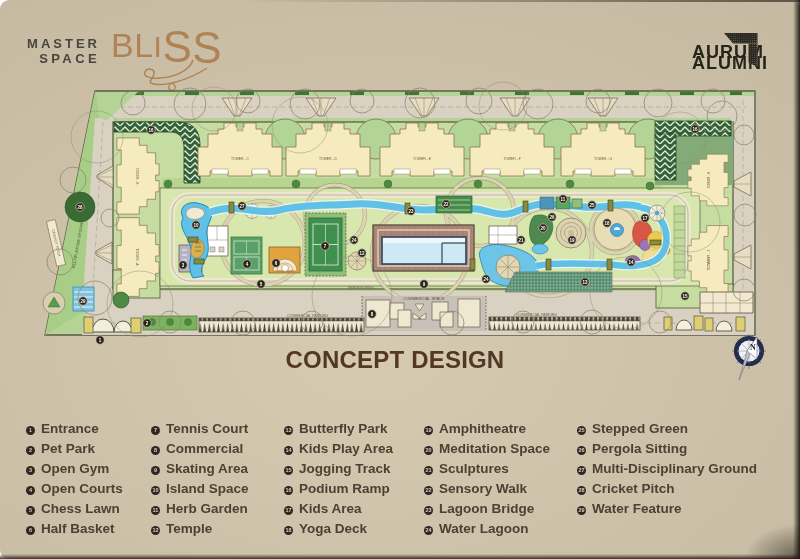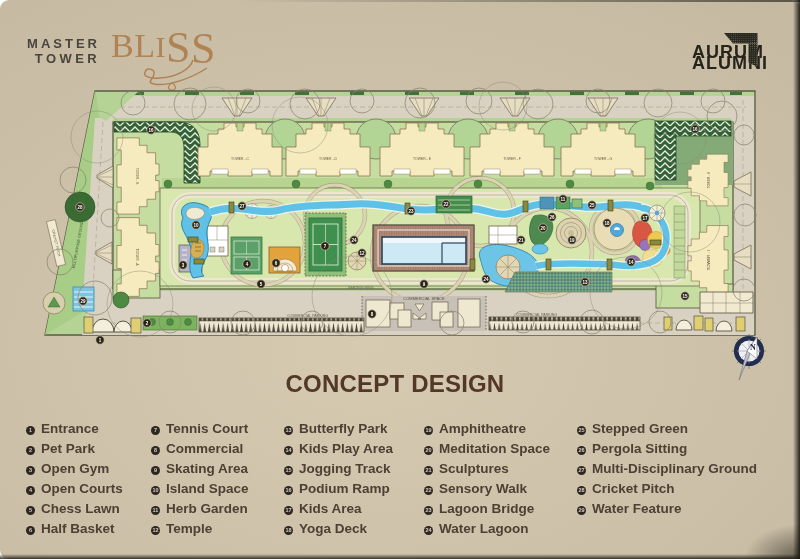"TOWER" span { text: TOWER -> SPACE }
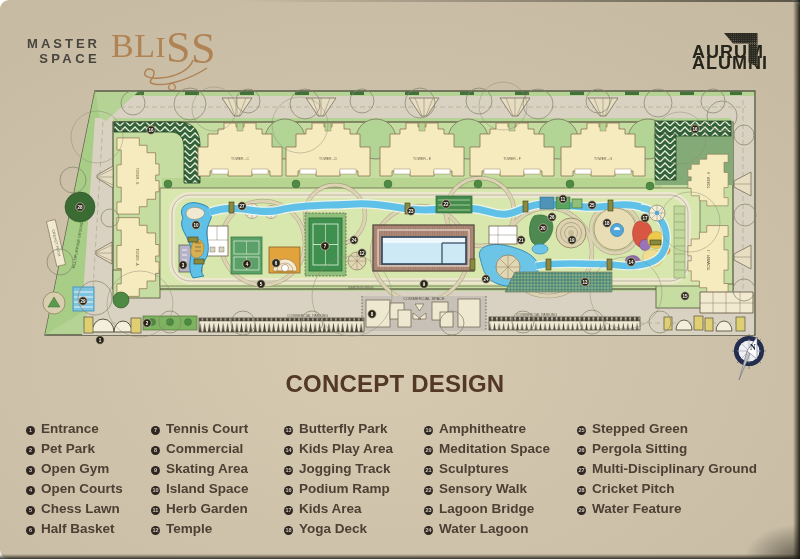"BLISS" div.abs { font-family: Liberation Serif, serif -> Liberation Sans, sans-serif }
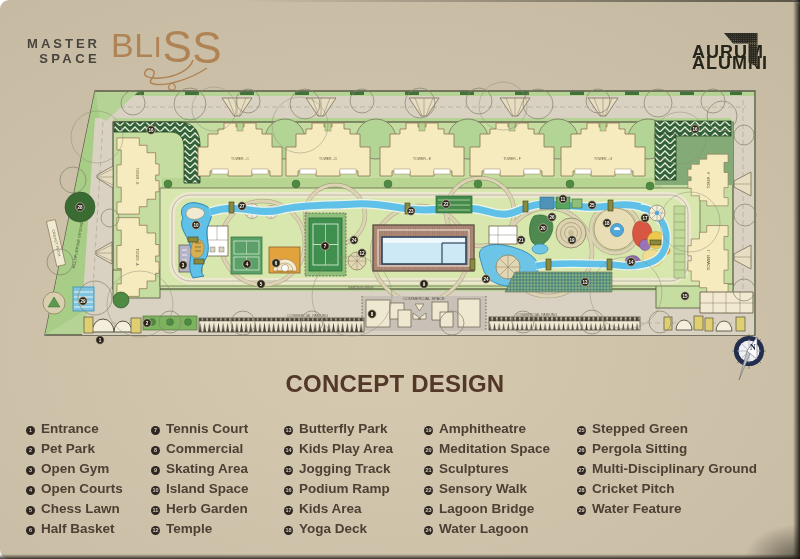"CONCEPT DESIGN" div.abs { margin-top: 24px -> none }
